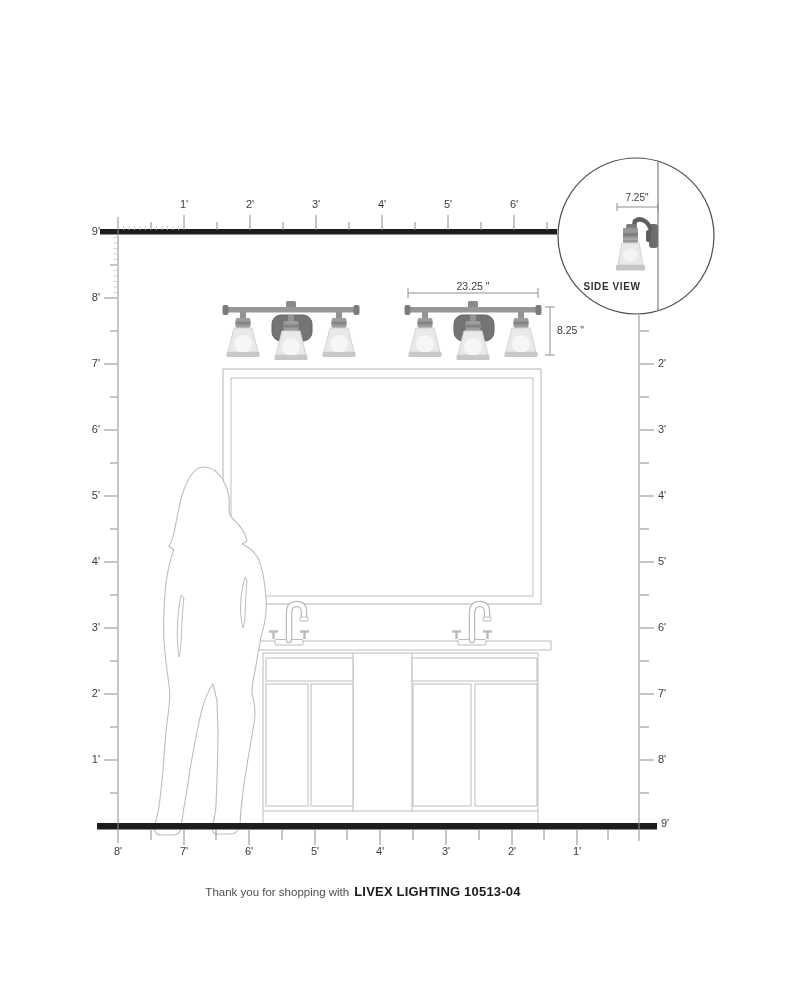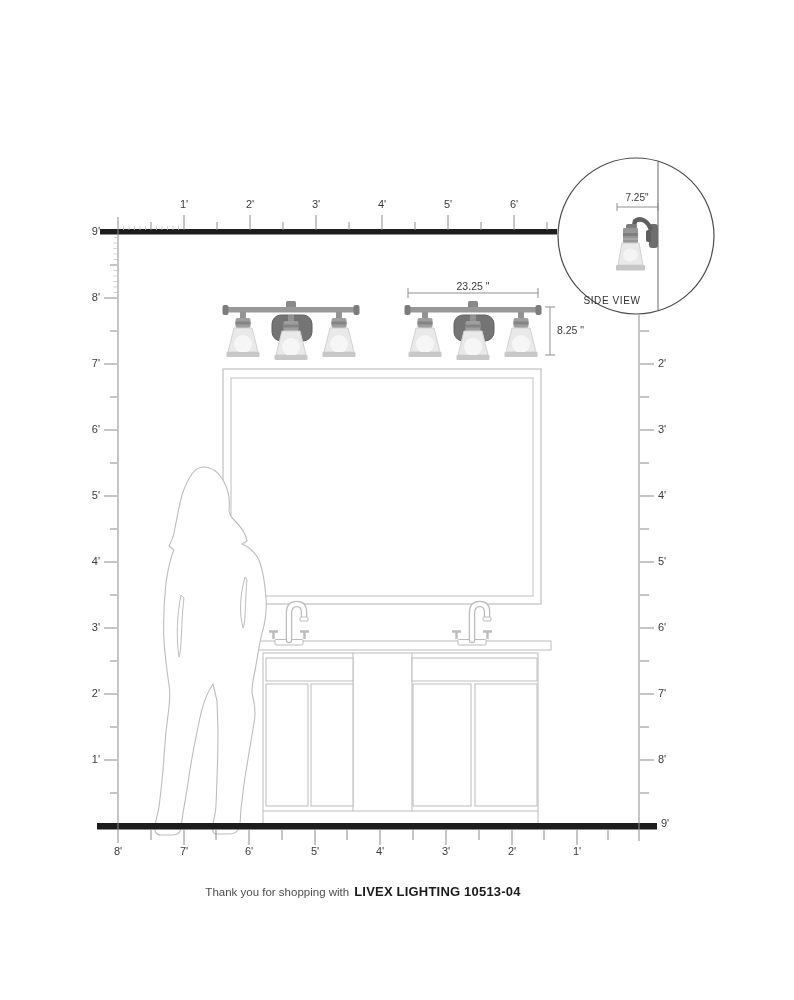"SIDE VIEW" .sideview-label { font-weight: 400 -> 700; margin-top: 14px -> none }
